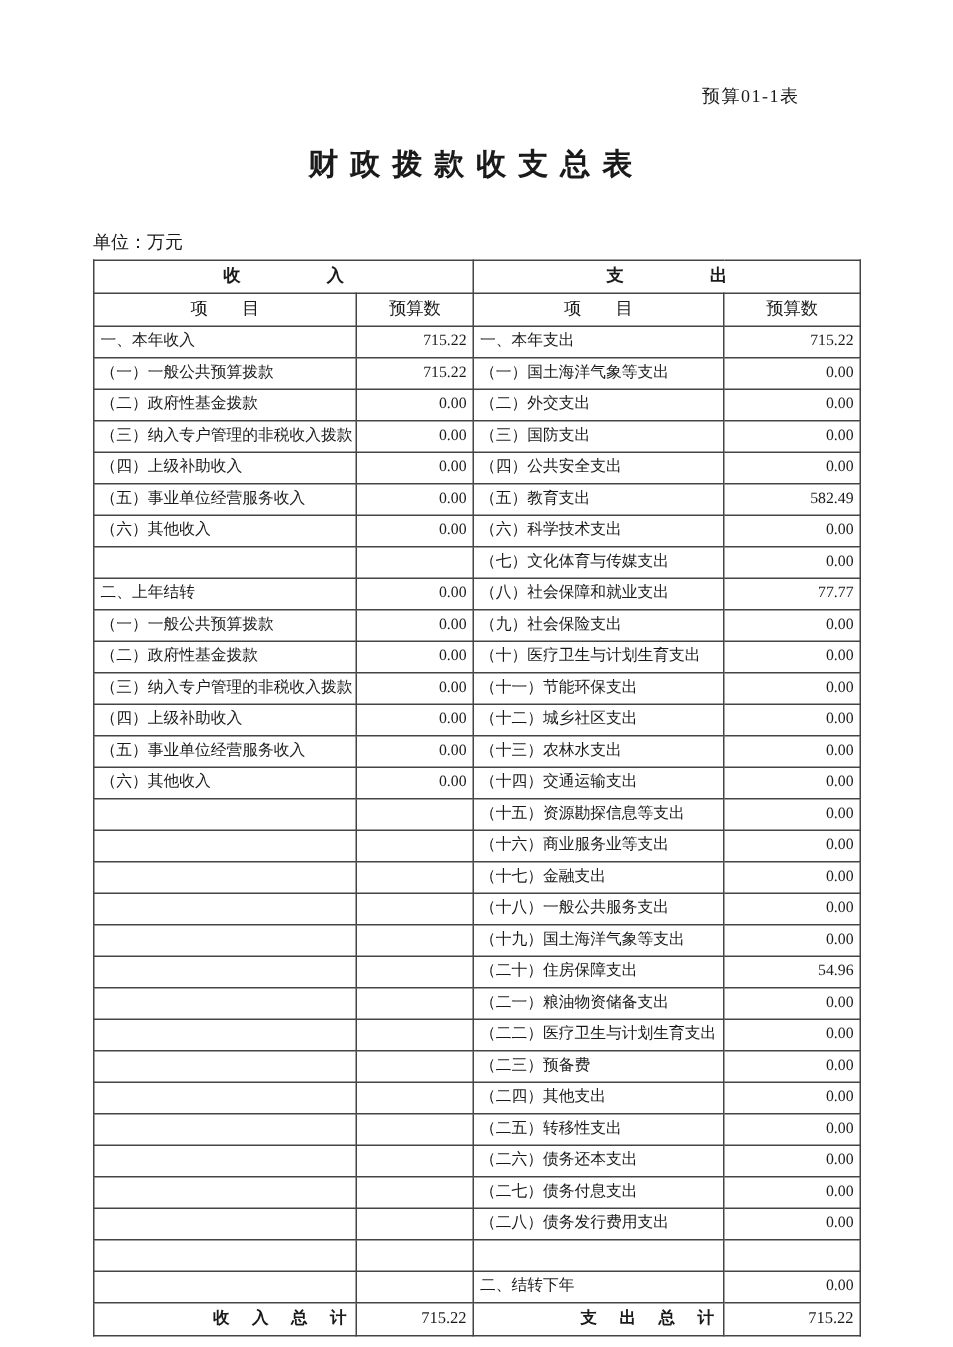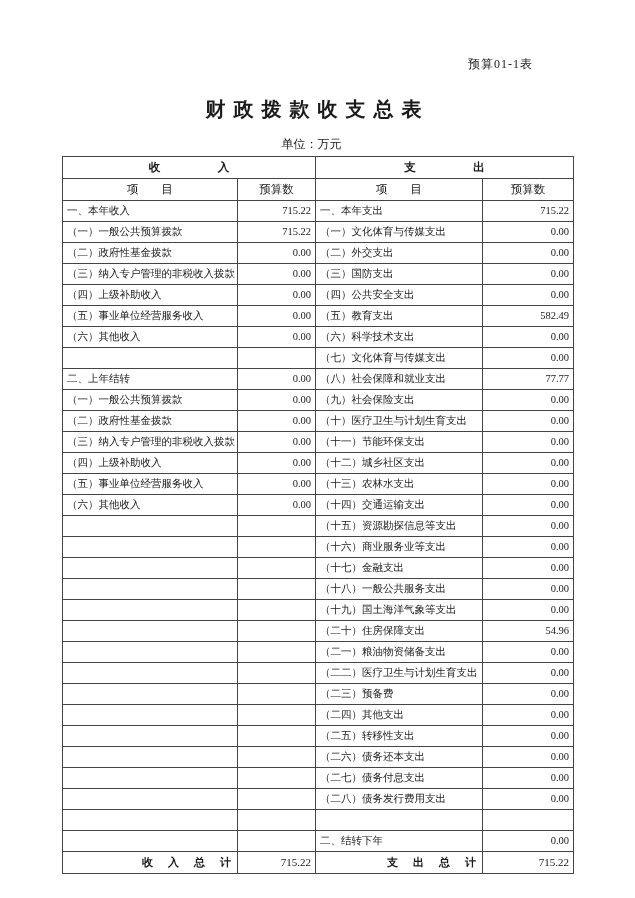"单位：万元" .unit-label { margin-top: 13px -> 30px; text-align: center -> left }
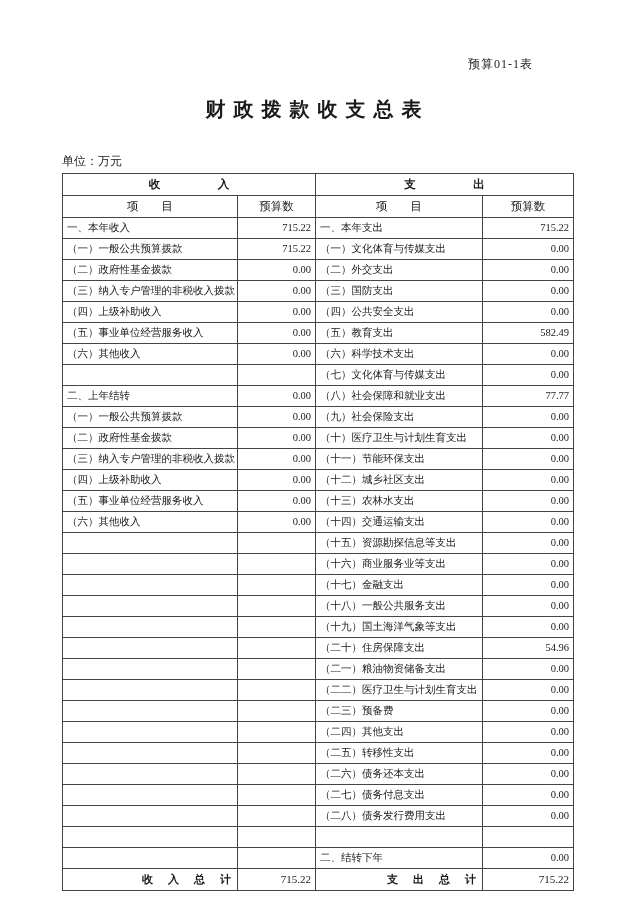"（一）文化体育与传媒支出" td.item { text: 文化体育与传媒 -> 国土海洋气象等 }
